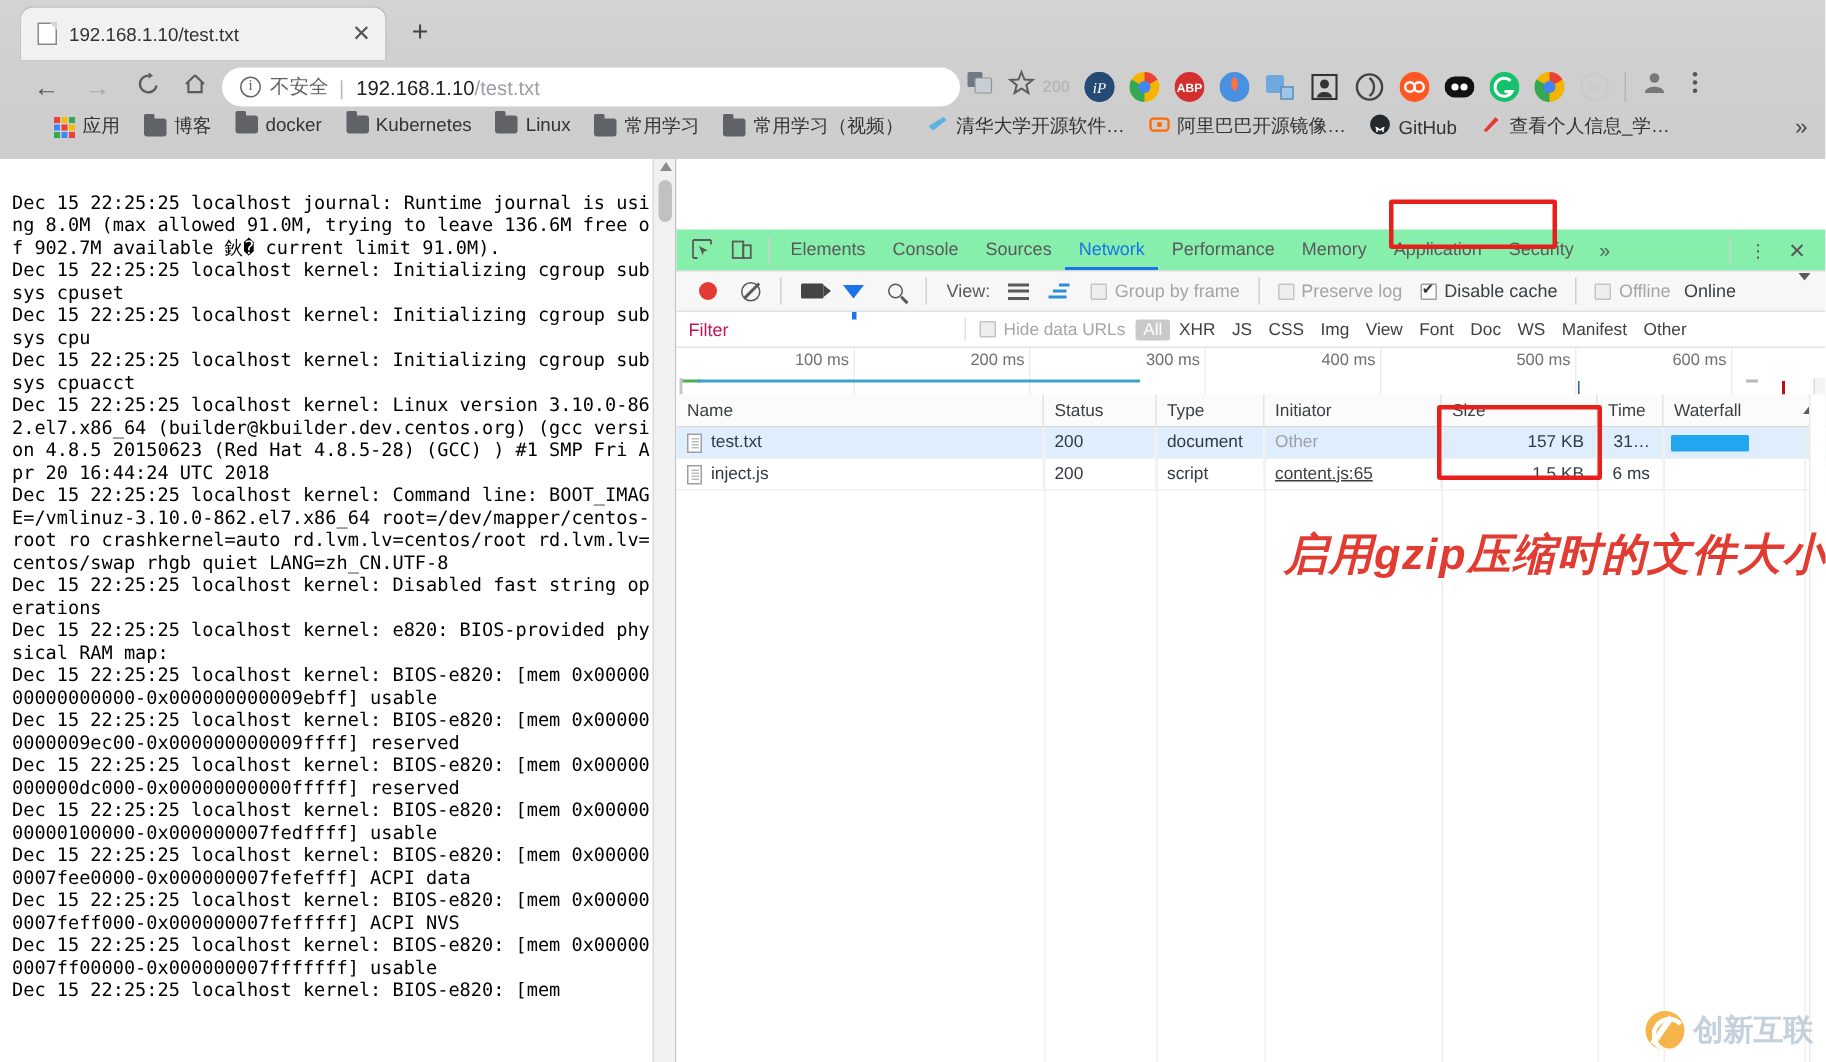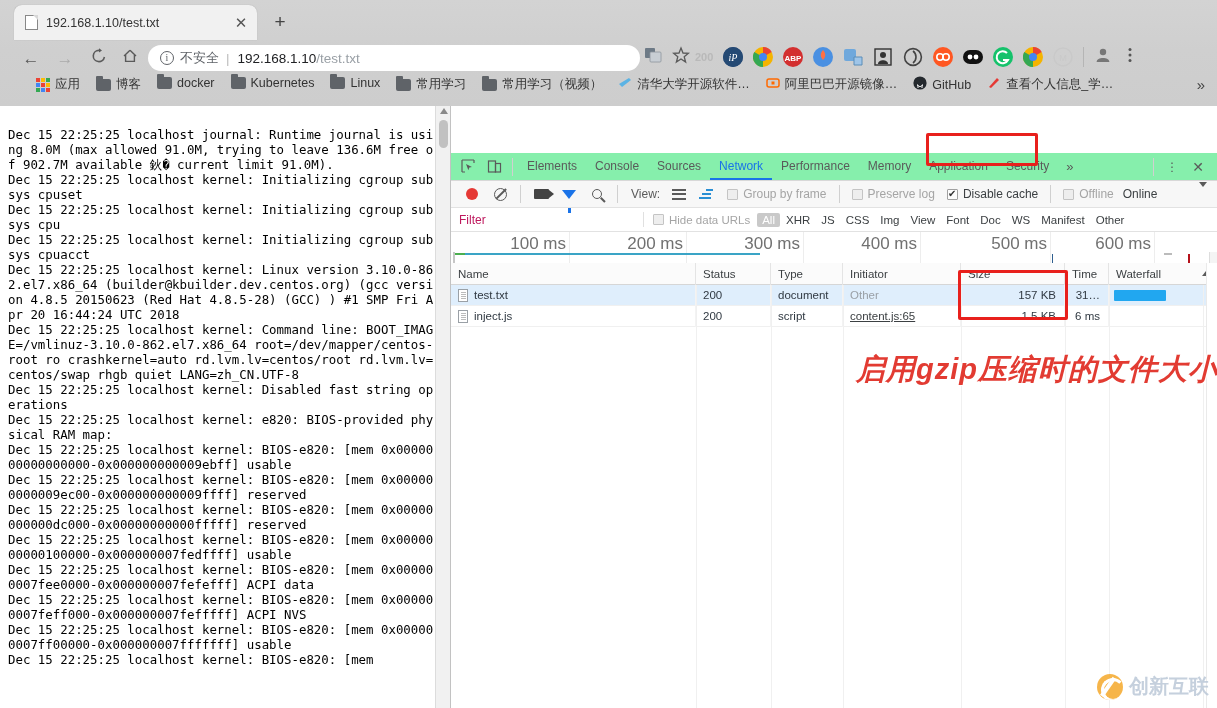"100 ms" .ov-tick span { font-size: 17px -> 11px }
